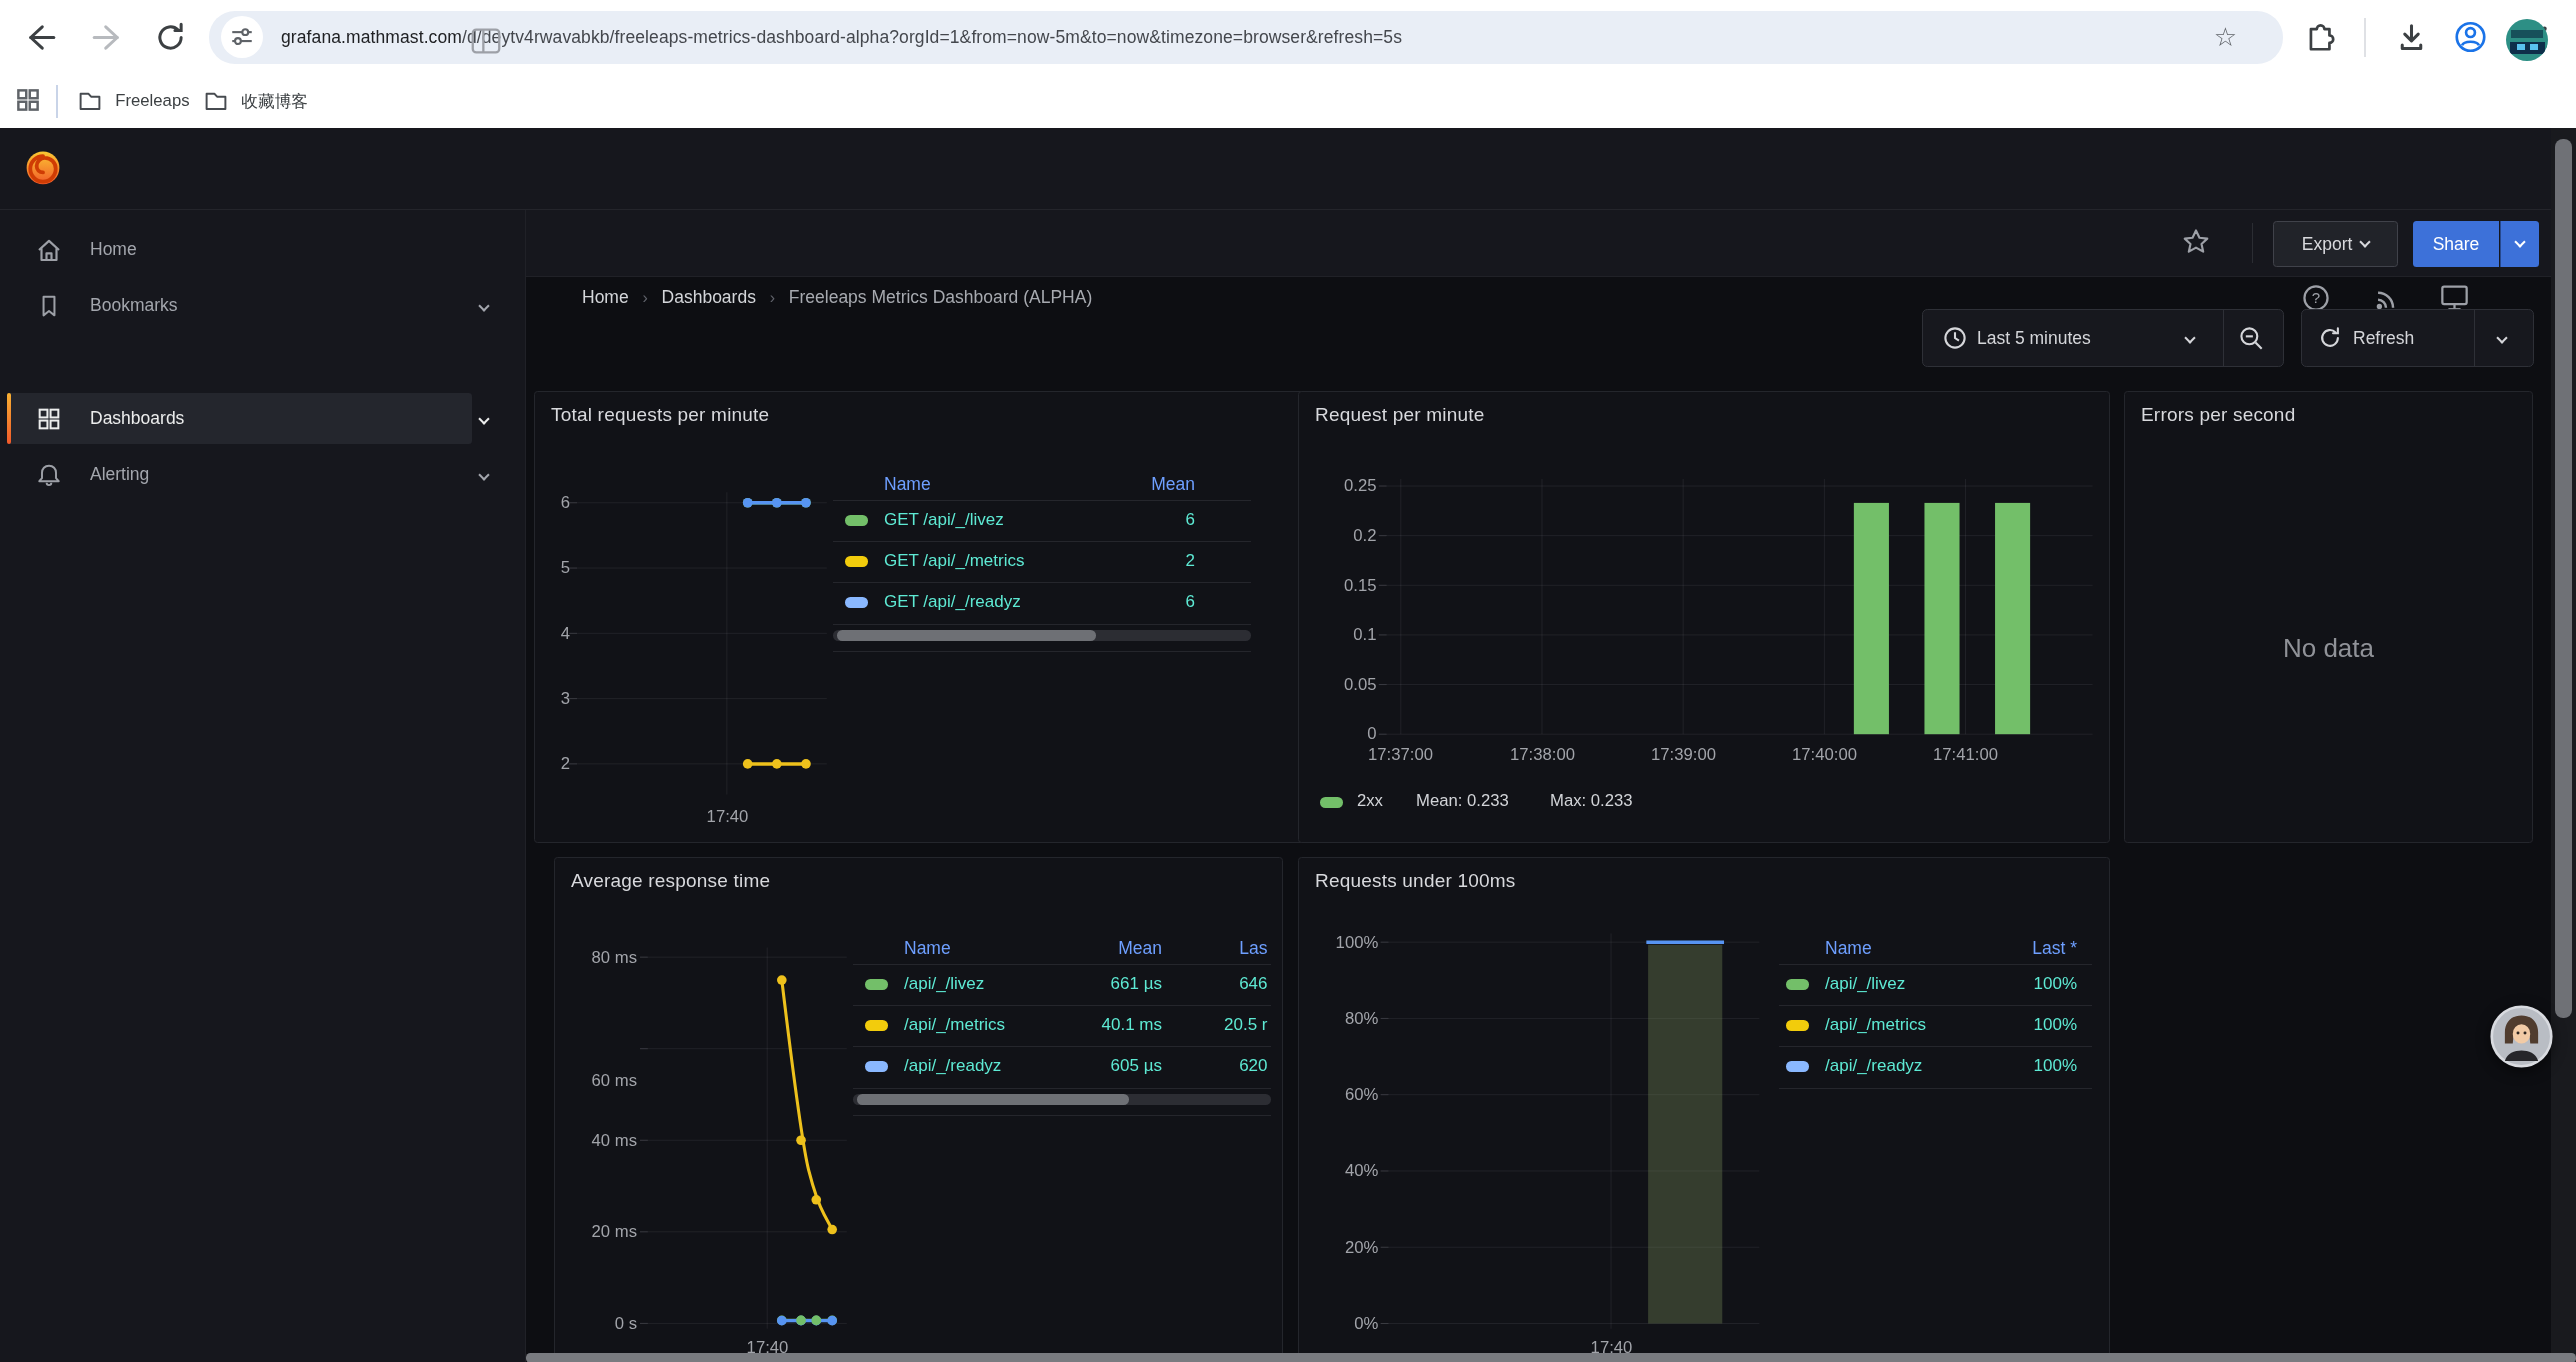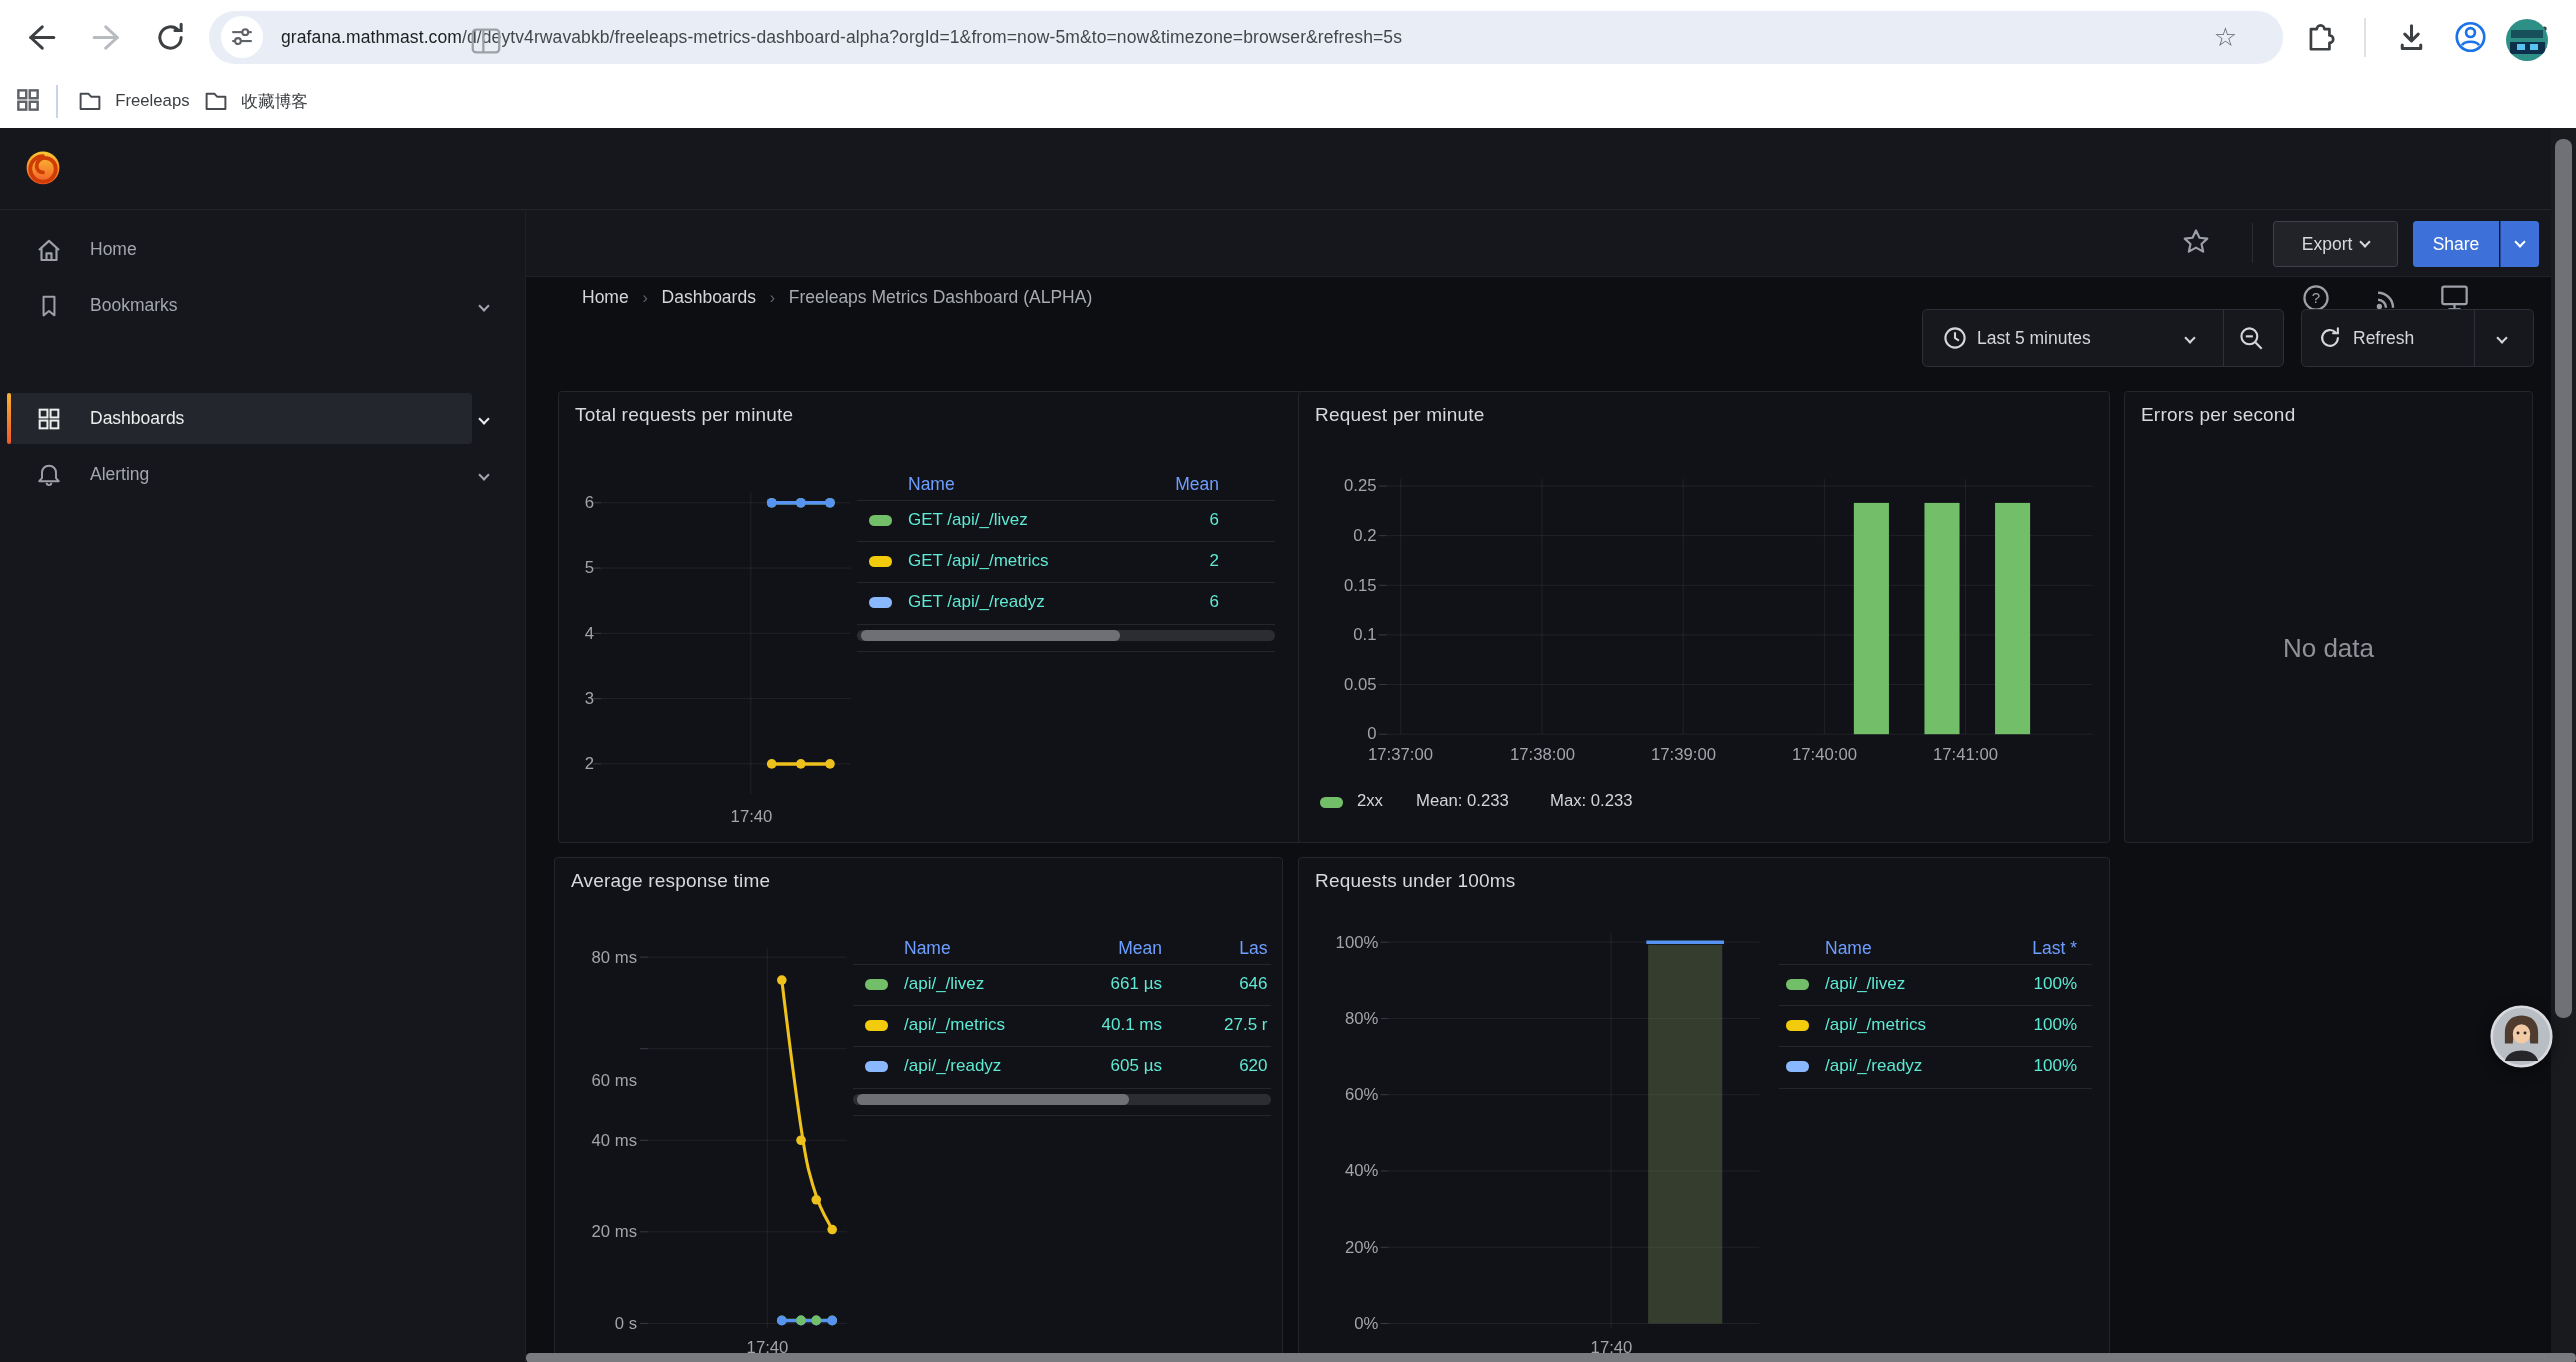"Total requests per minute" section.panel { left: 558px -> 534px }
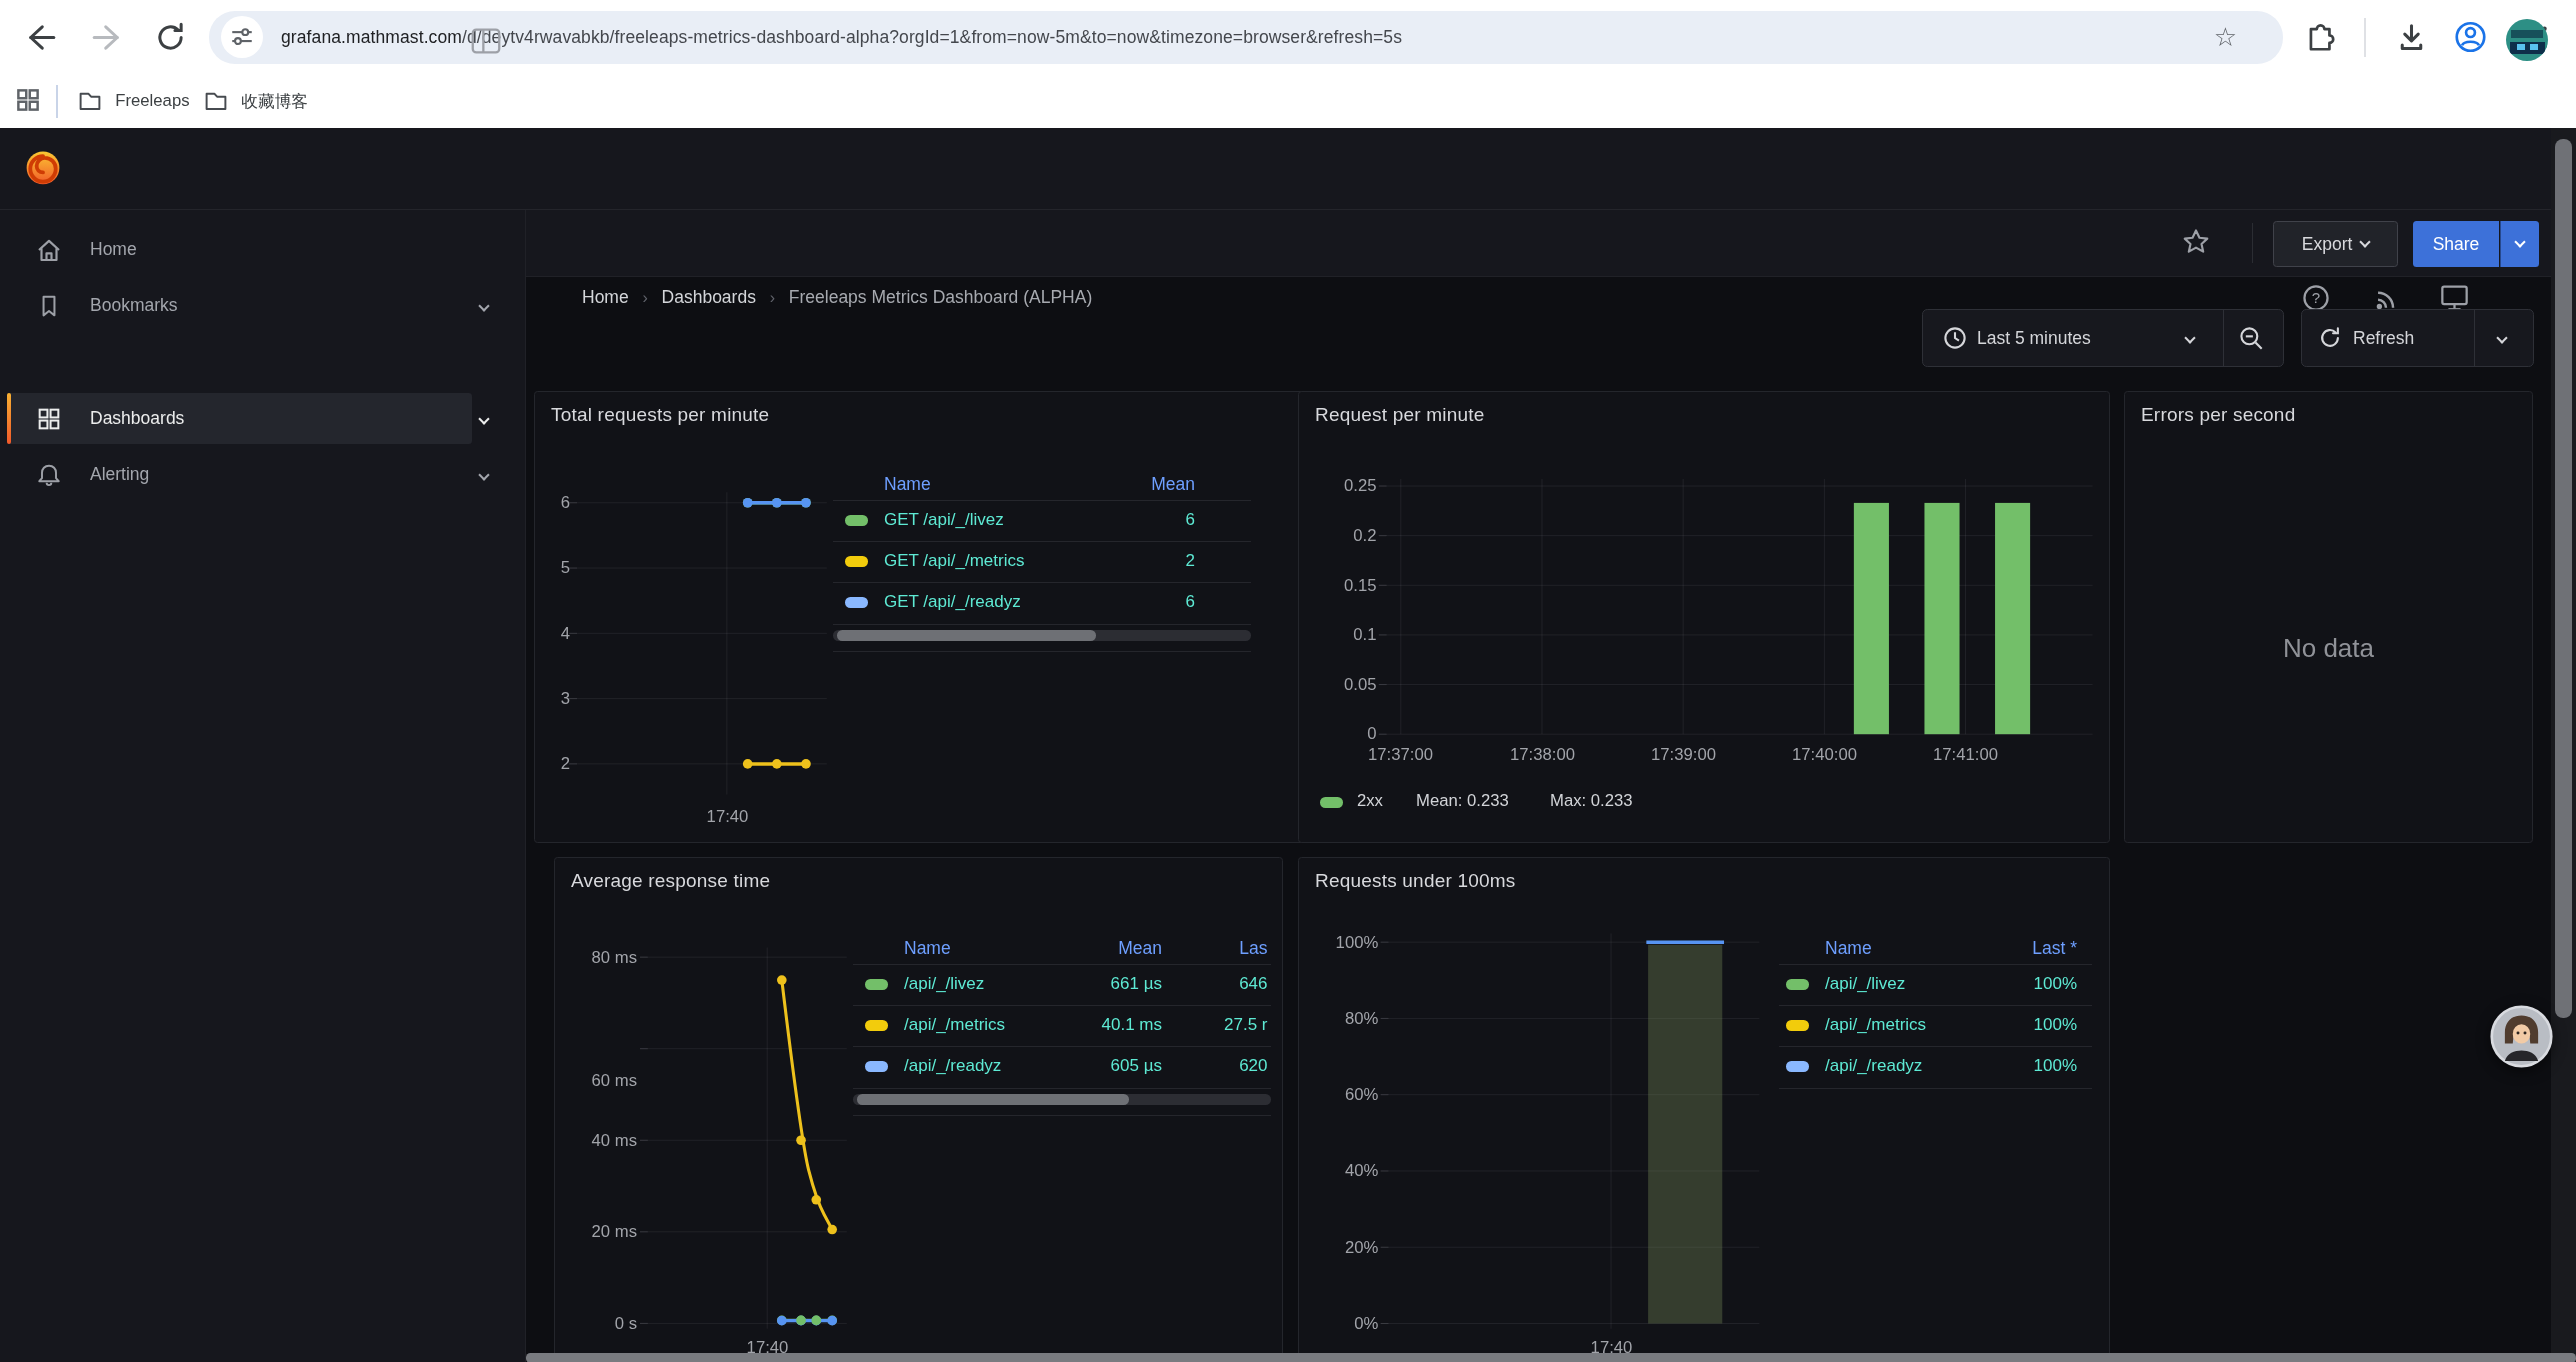"27.5 r" div.leg-cell { text: 27.5 -> 20.5 }
